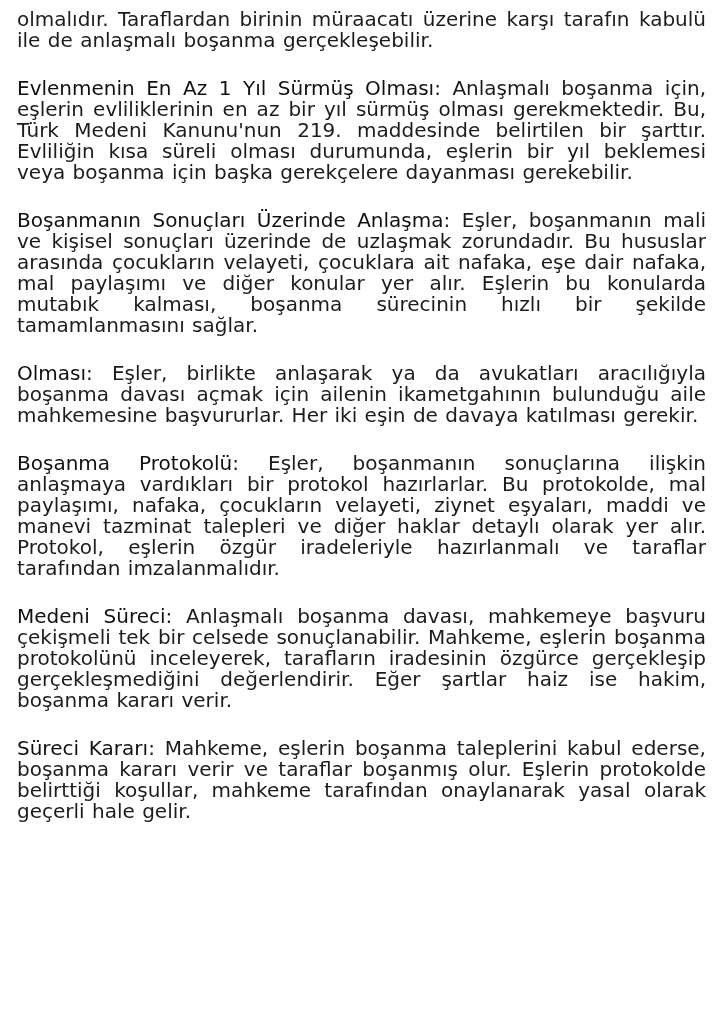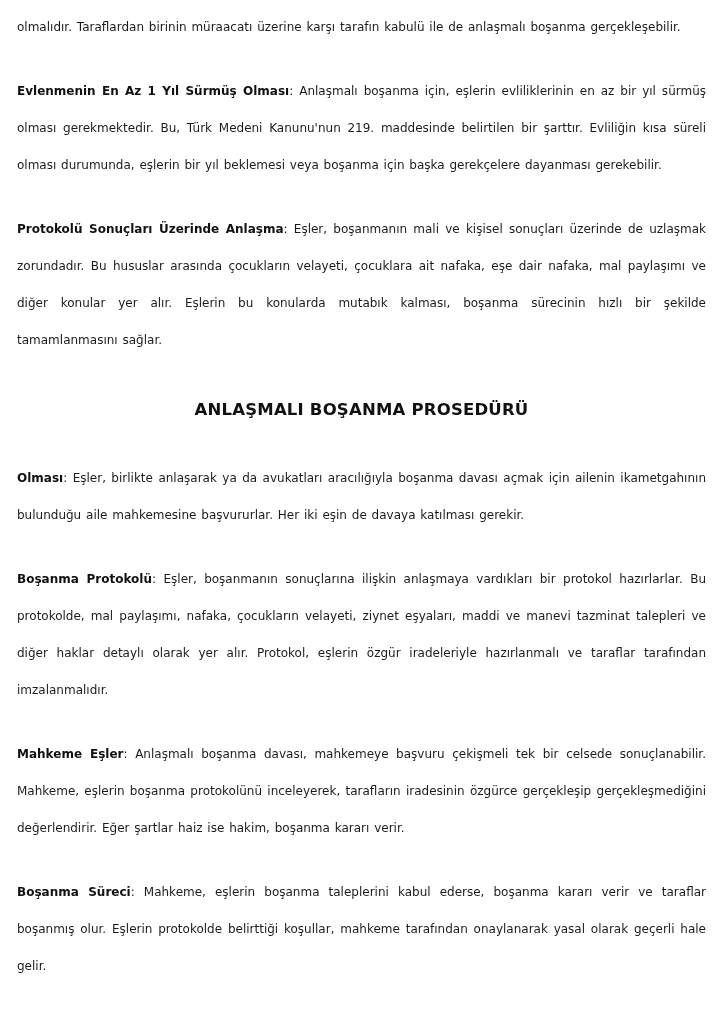"olmalıdır. Taraflardan birinin müraacatı" .para { font-size: 12px -> 20px; line-height: 37px -> 21px }
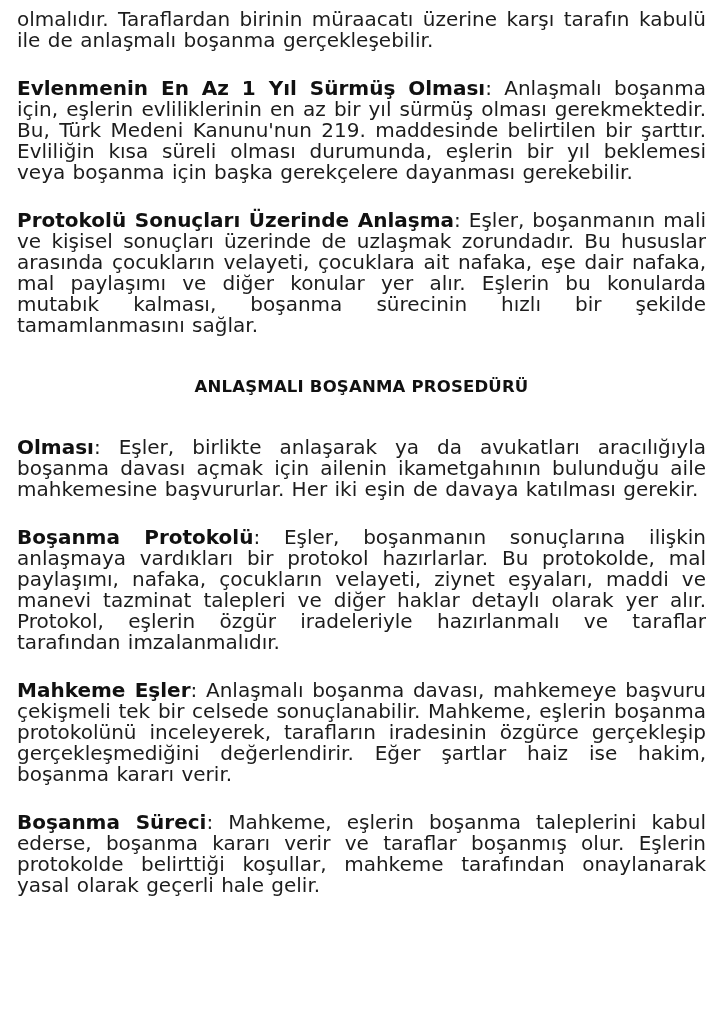"Evlenmenin En Az 1 Yıl" .para .lead { font-weight: 700 -> 400 }
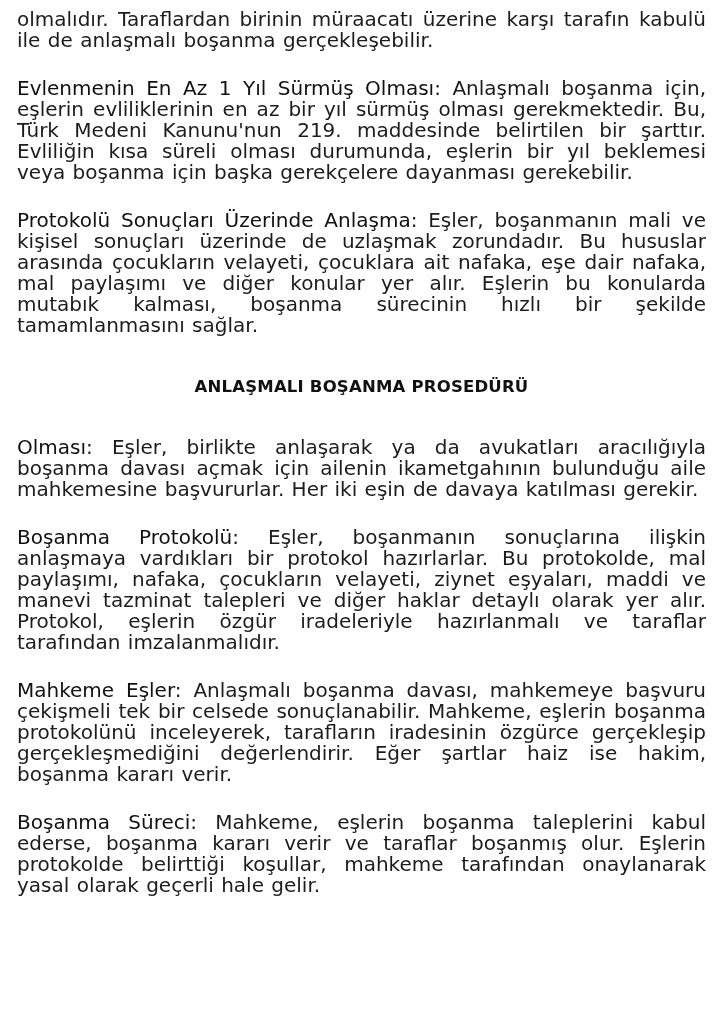"Protokolü Sonuçları Üzerinde Anlaşma" span.lead { text: Protokolü -> Boşanmanın }
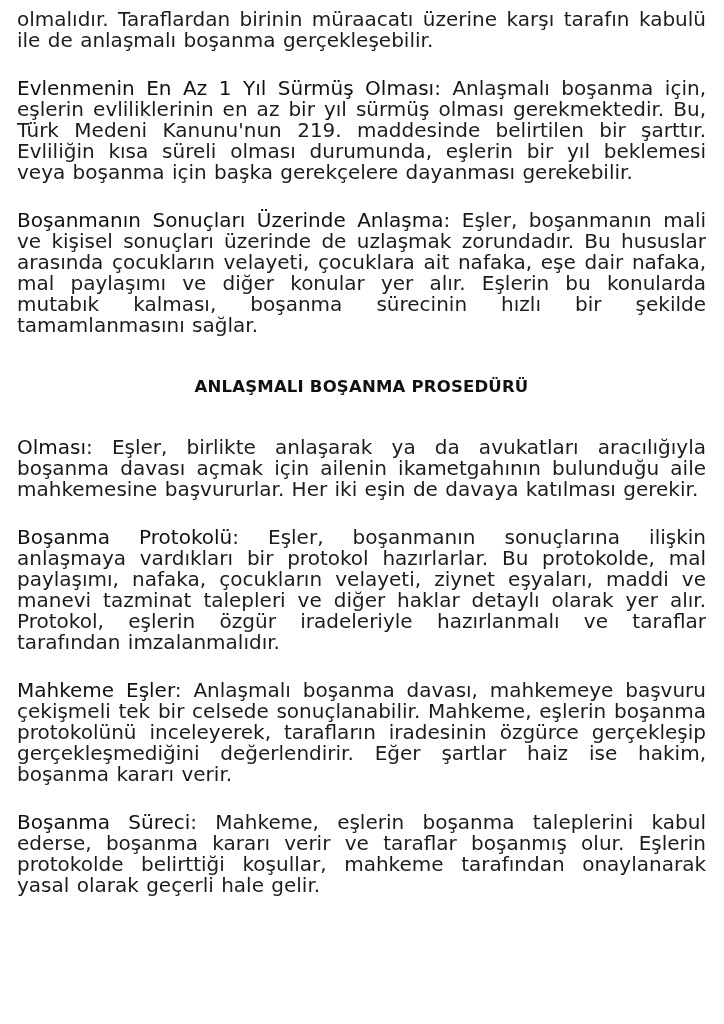"ANLAŞMALI BOŞANMA PROSEDÜRÜ" h2.section-heading { html: <h2>ANLAŞMALI BOŞANMA PROSEDÜRÜ</h2> -> none }
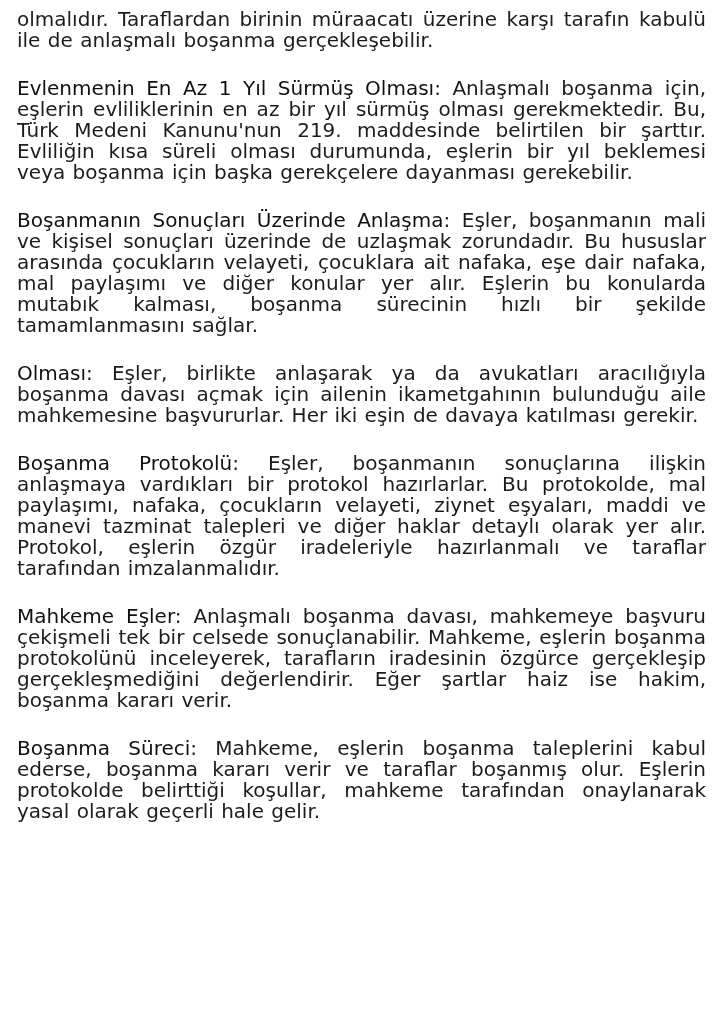"Mahkeme Eşler" span.lead { text: Mahkeme Eşler -> Medeni Süreci }
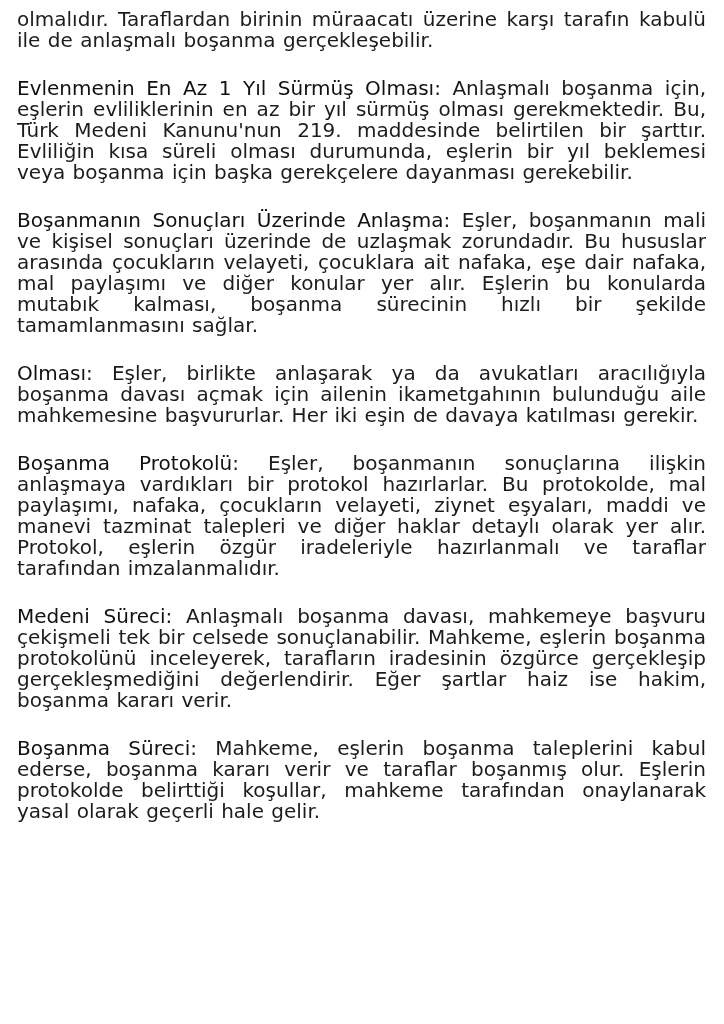"Boşanma Süreci" span.lead { text: Boşanma Süreci -> Süreci Kararı }
